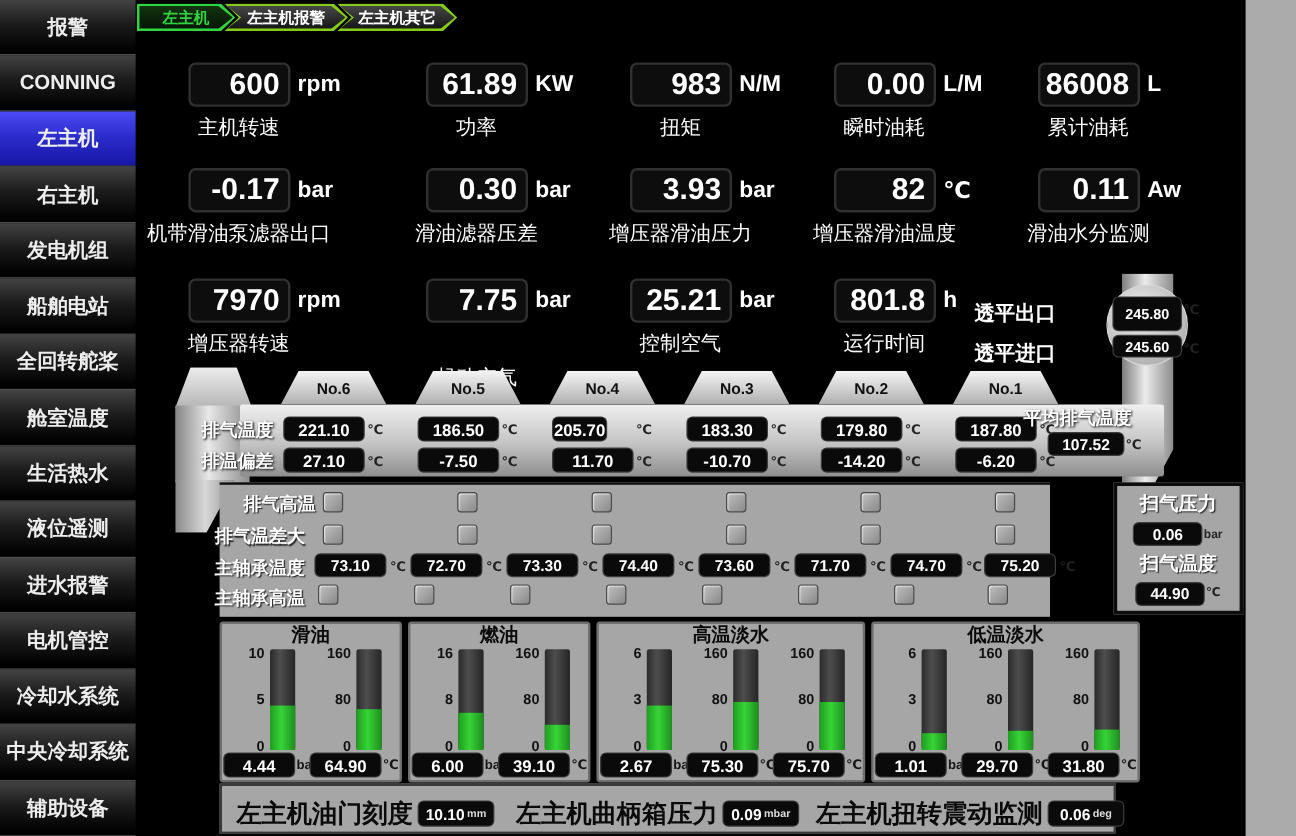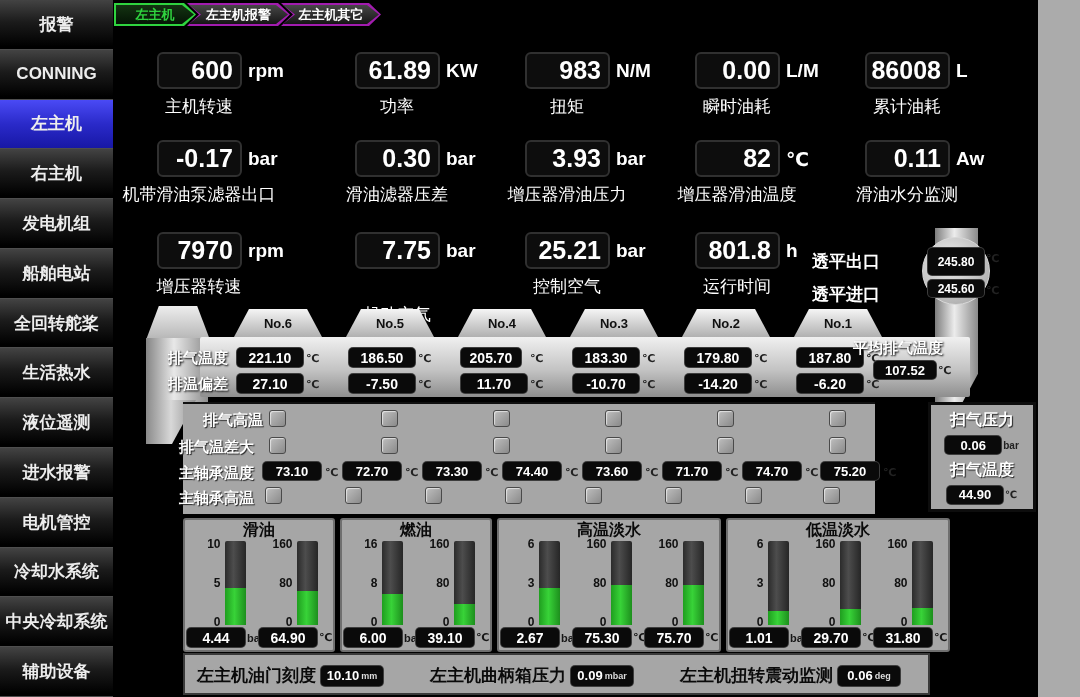"左主机报警" .tab { background: #a21caf -> #84cc16 }
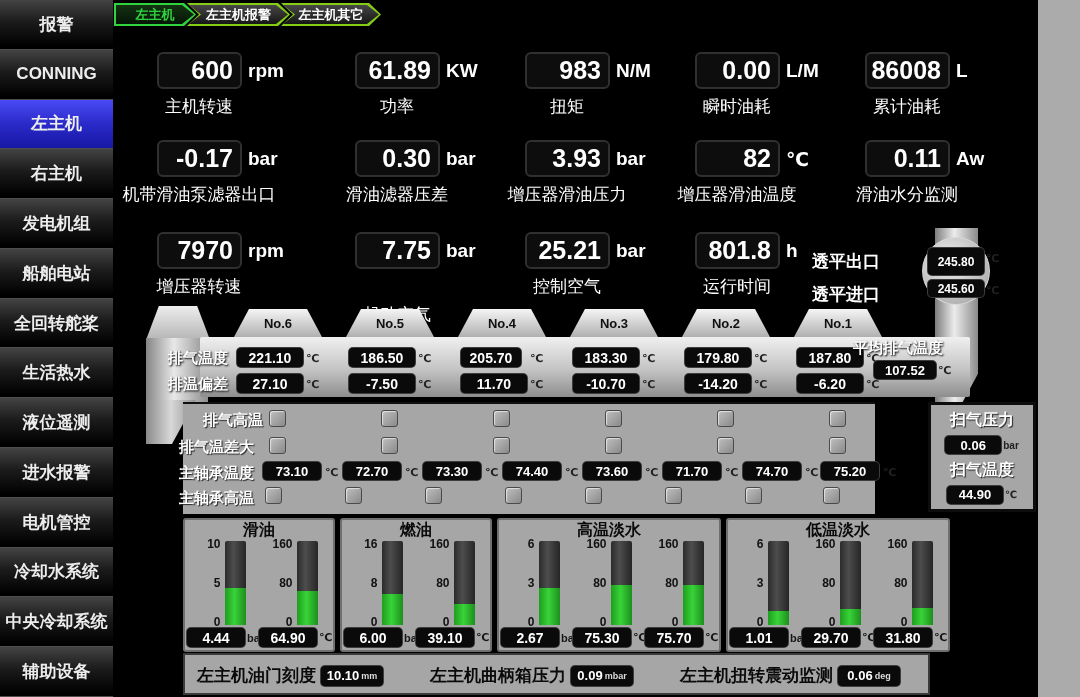"舱室温度" div.side-item { html: none -> <div>舱室温度</div> }
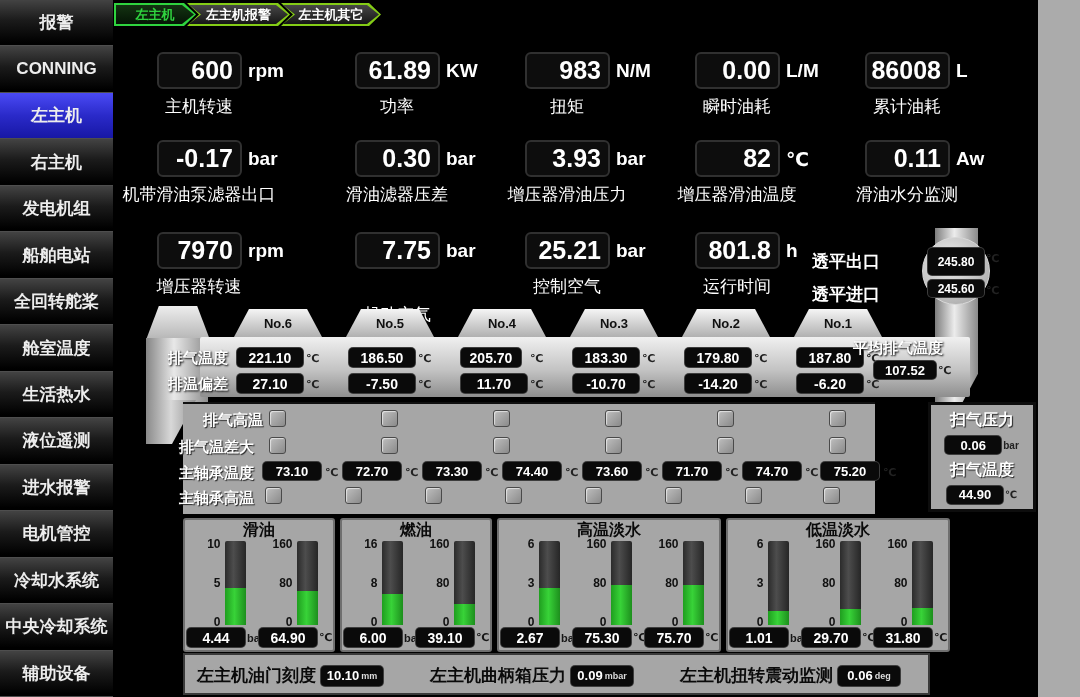"205.70" div.bdg { width: 60px -> 44px }
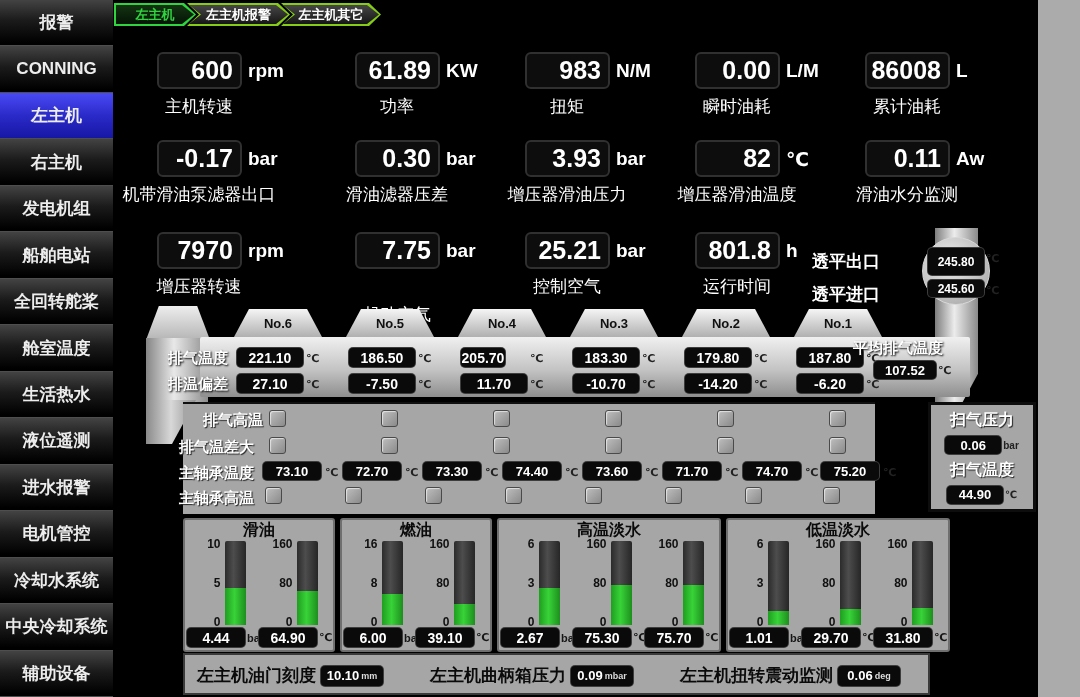"左主机油门刻度" .flabel { font-size: 17px -> 21px }
